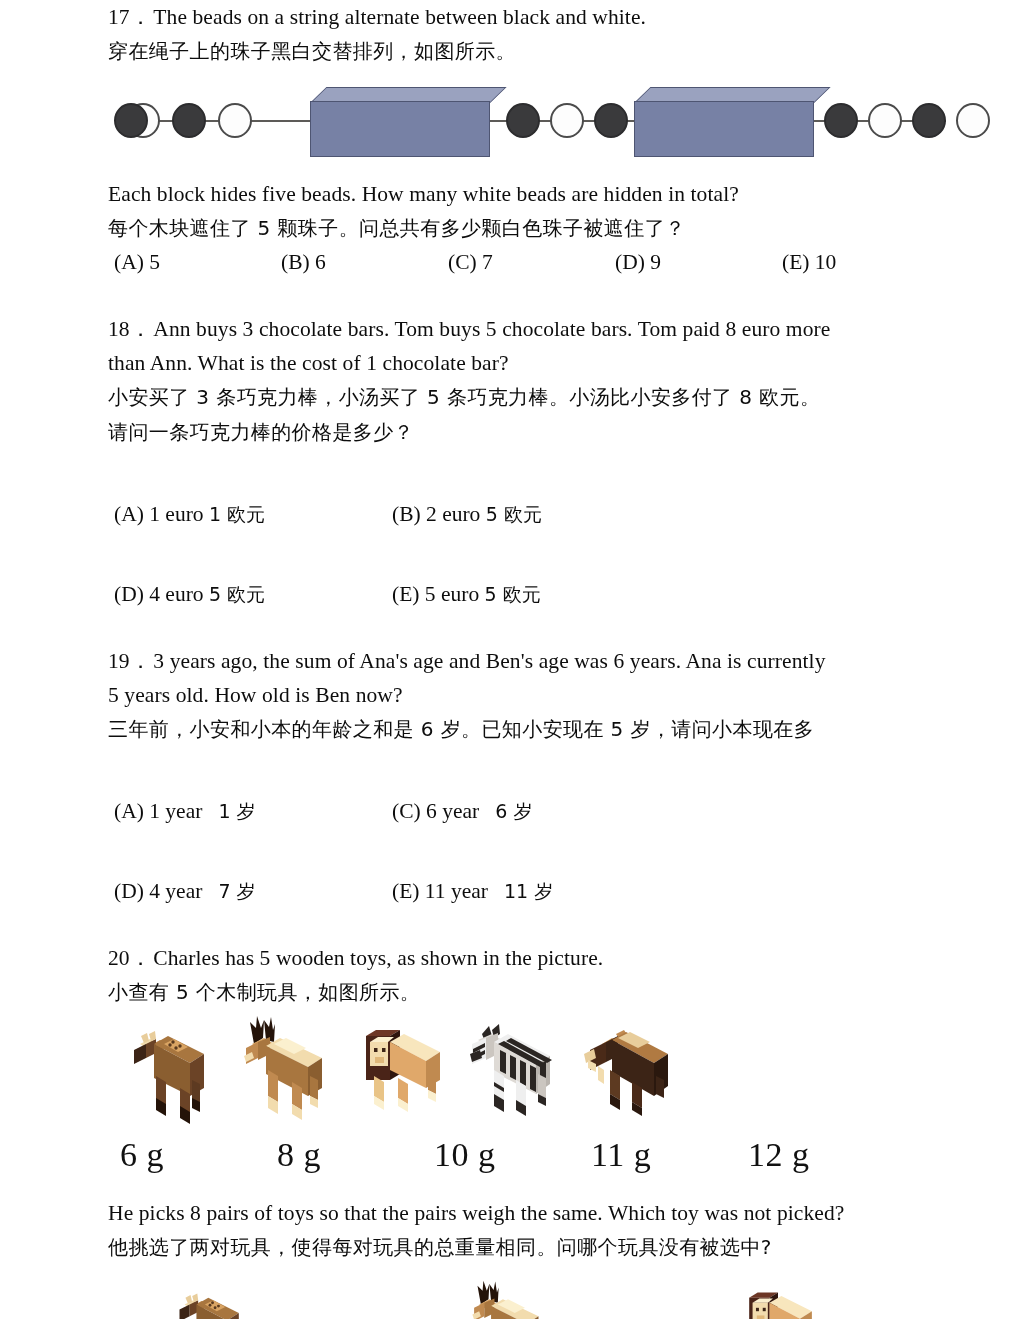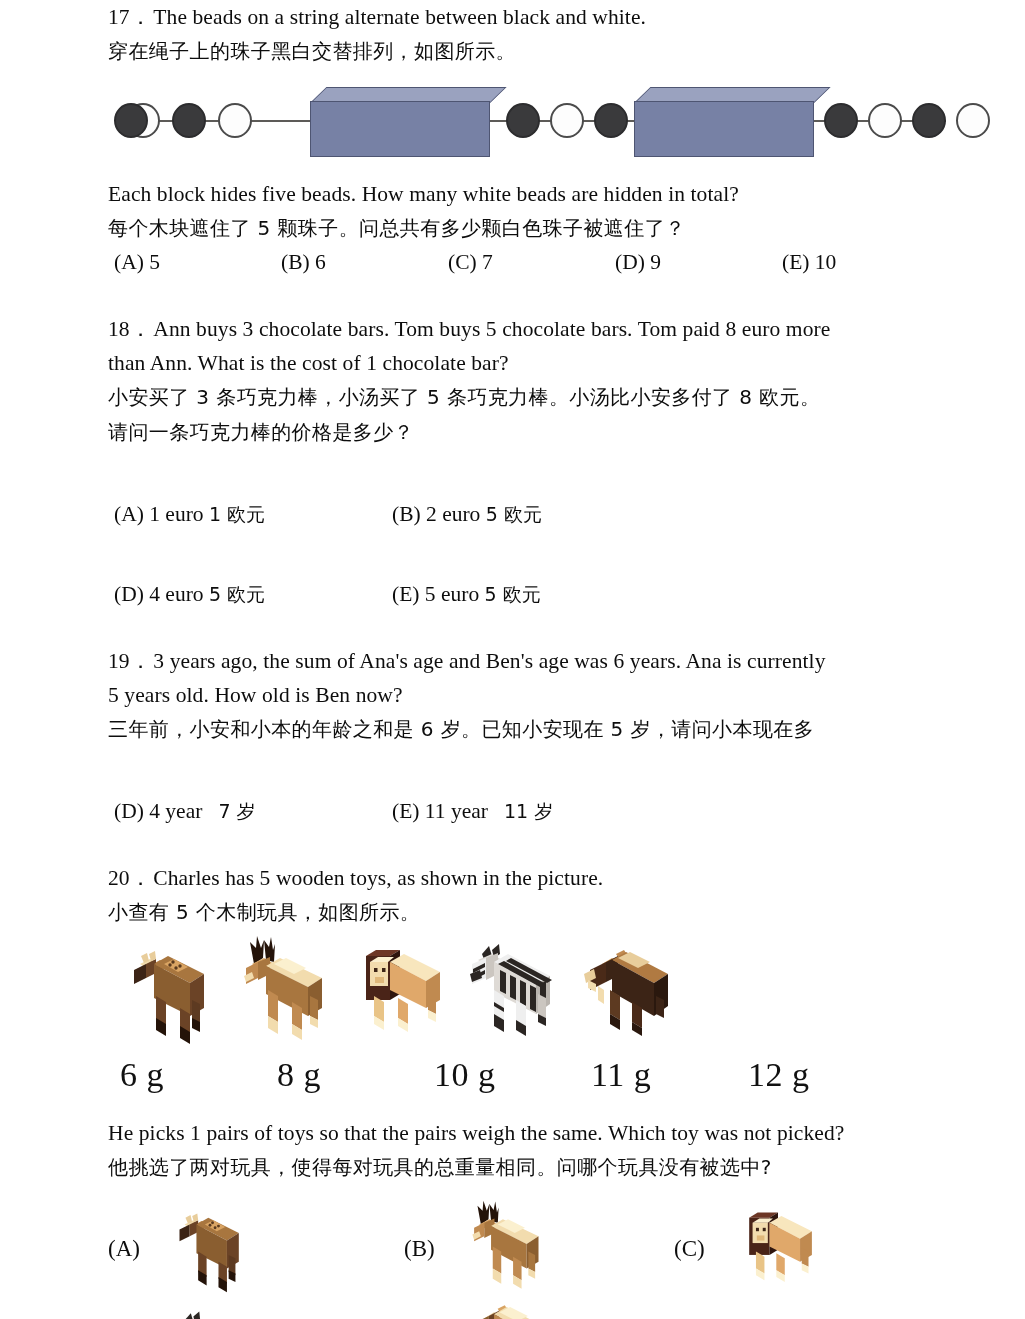"(A) 1 year 1 岁" div.opt { html: none -> <div><span>(A) 1 year </span><span>1 岁</span></div> }
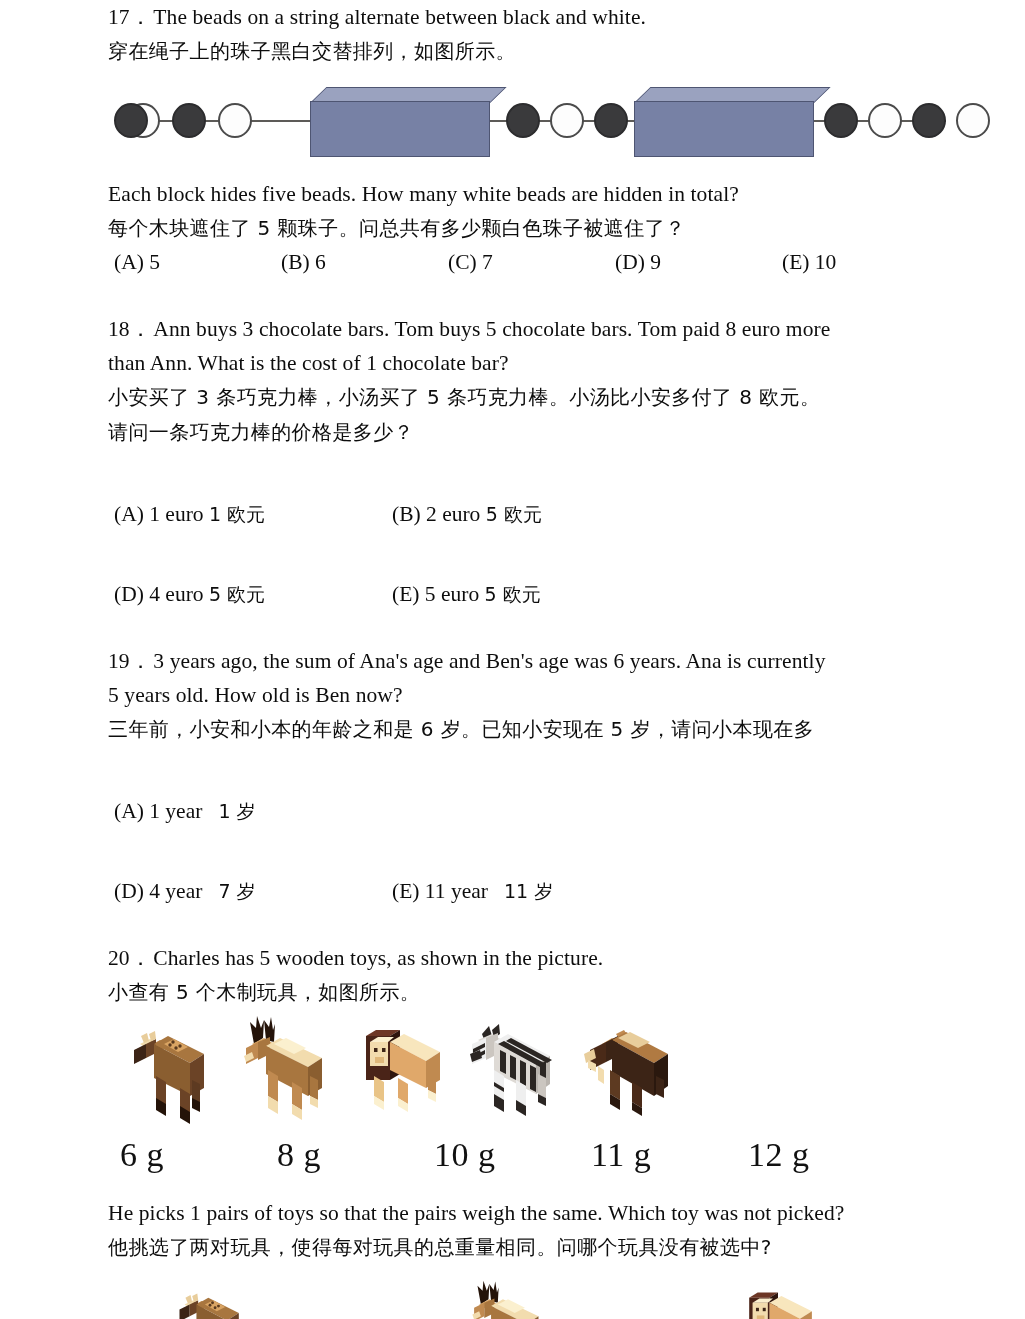"(C) 6 year 6 岁" div.opt { html: none -> <div><span>(C) 6 year </span><span>6 岁</span></div> }
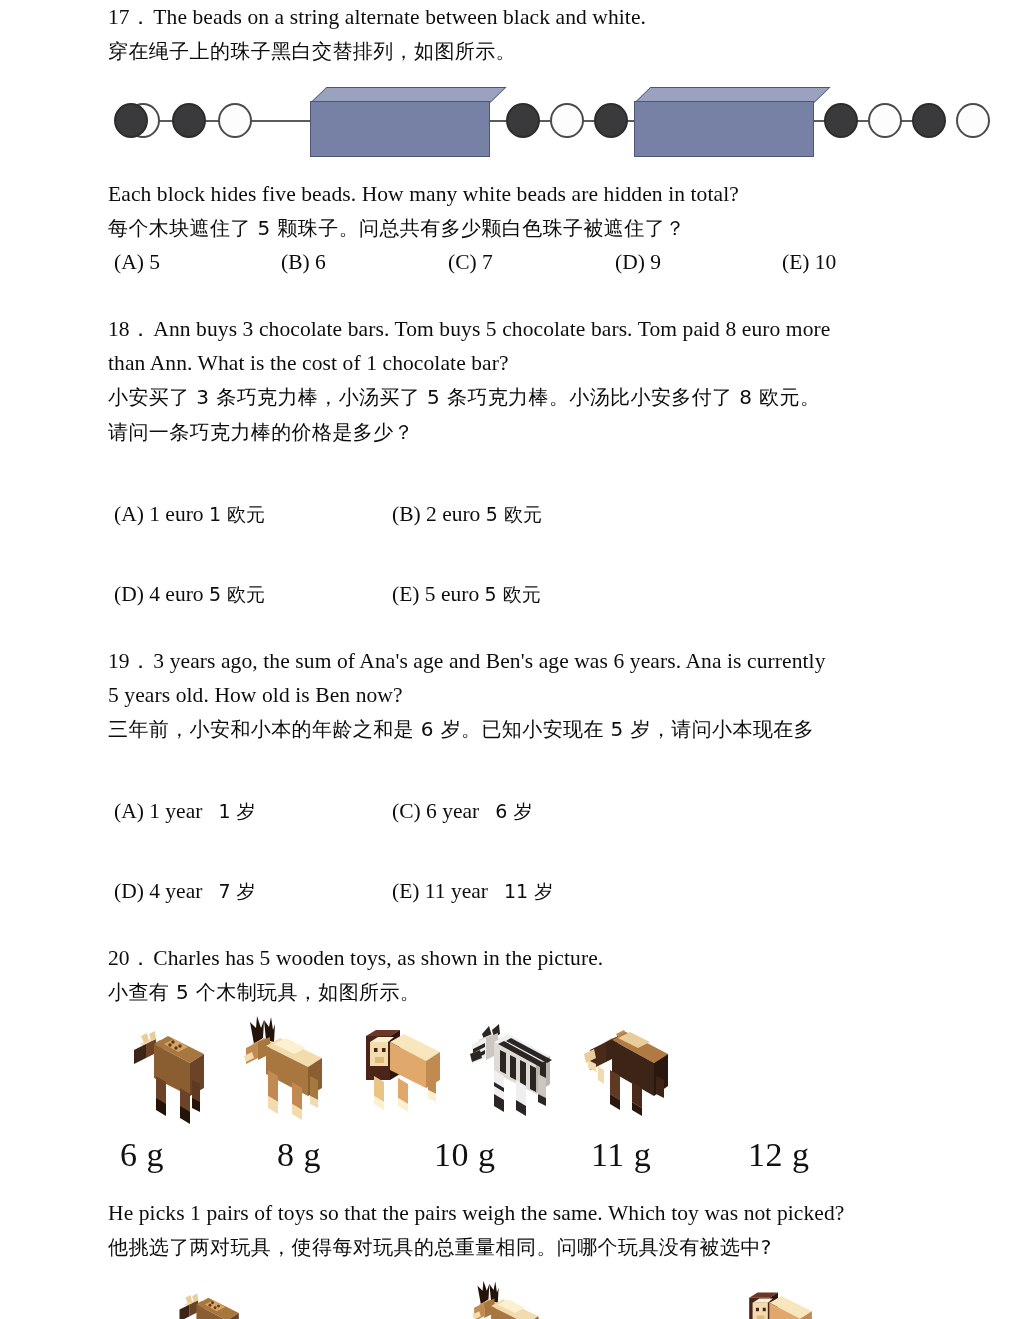"He picks 1 pairs of" div.qline { text: 1 -> 8 }
